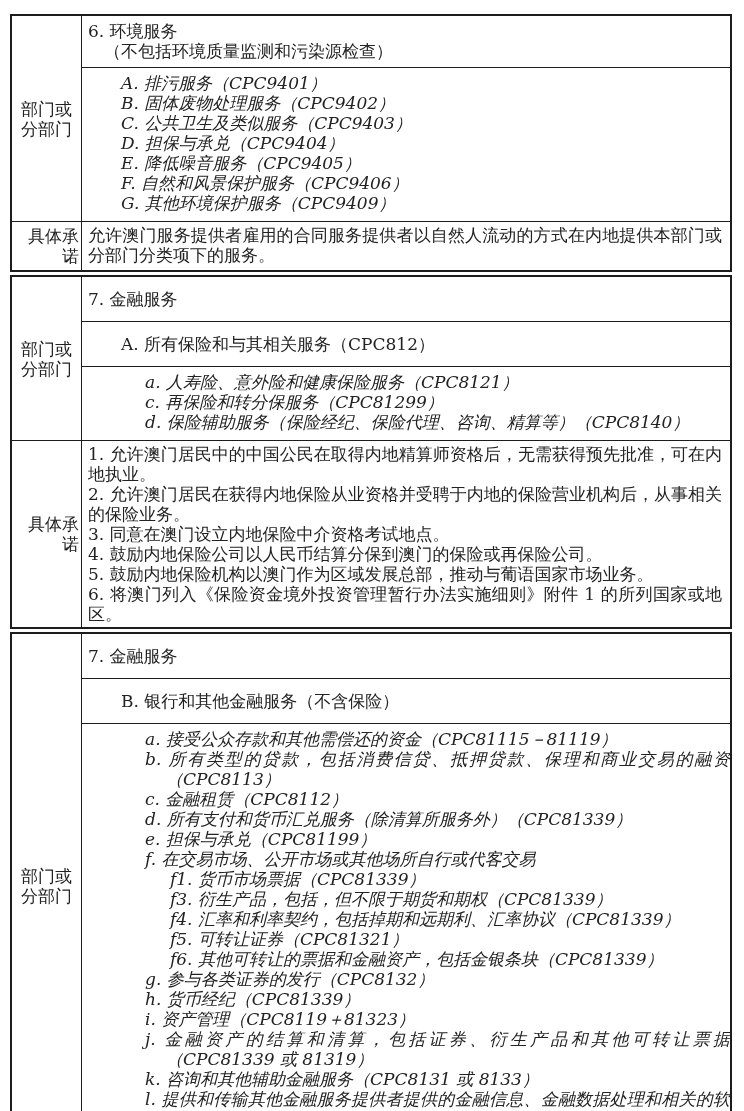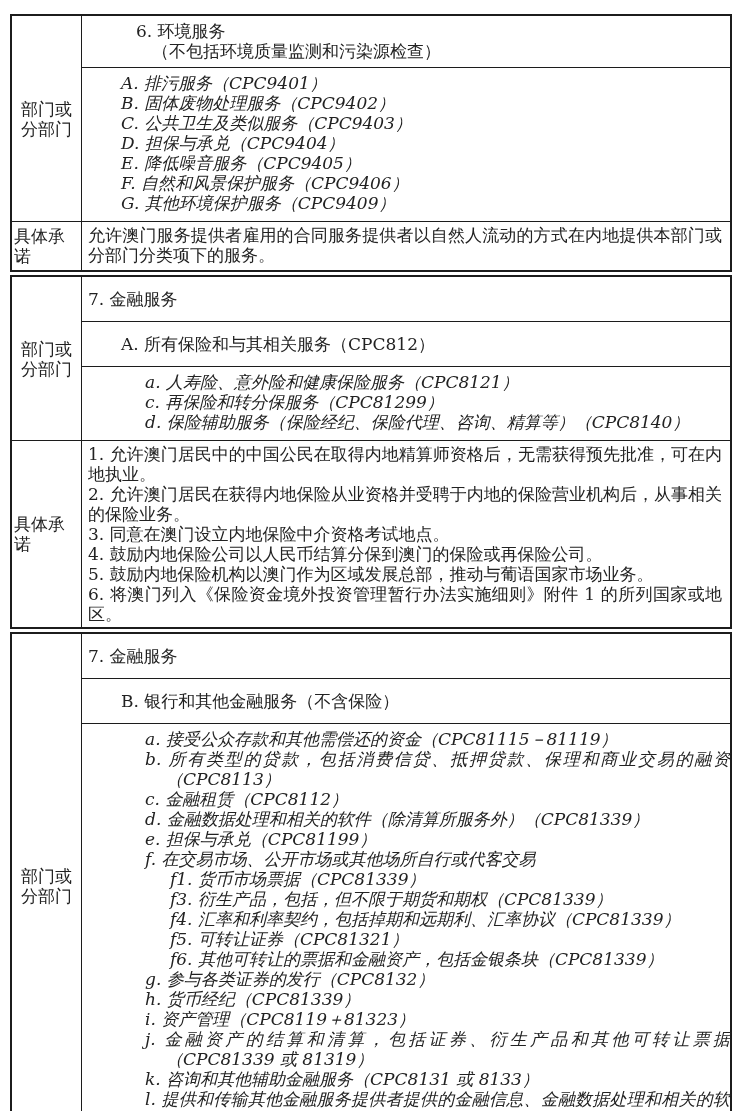"6. 环境服务" .header { margin-left: 48px -> none }
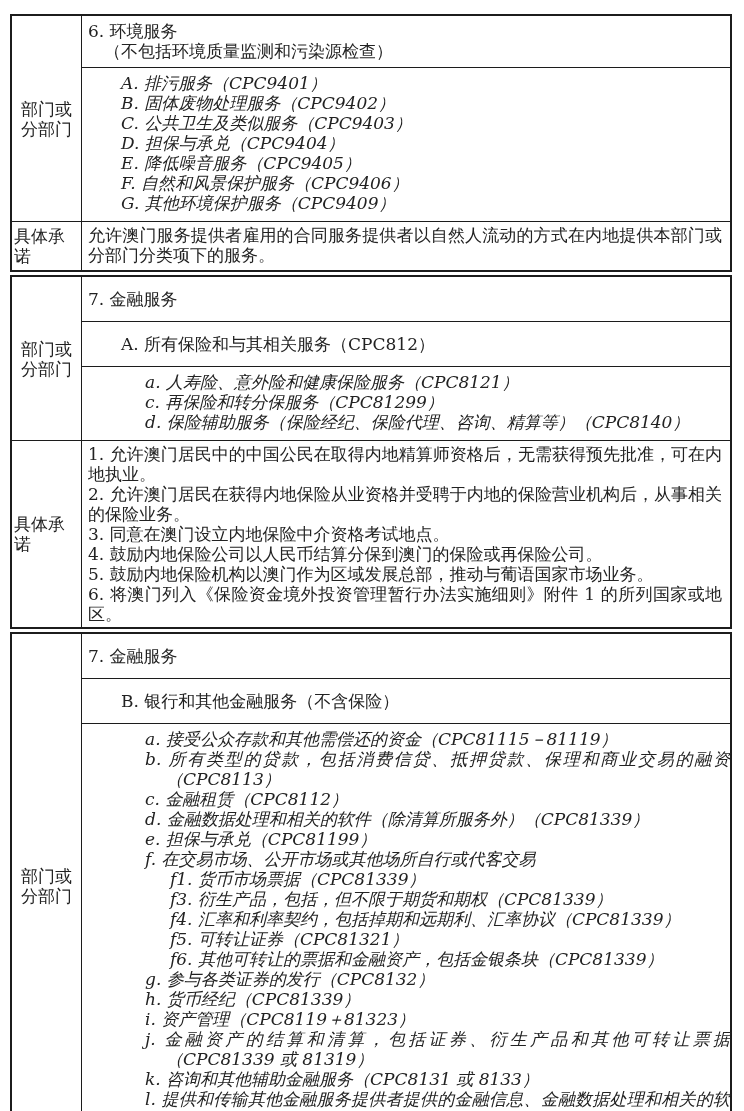"部门或" .cell-label { text-align: left -> right }
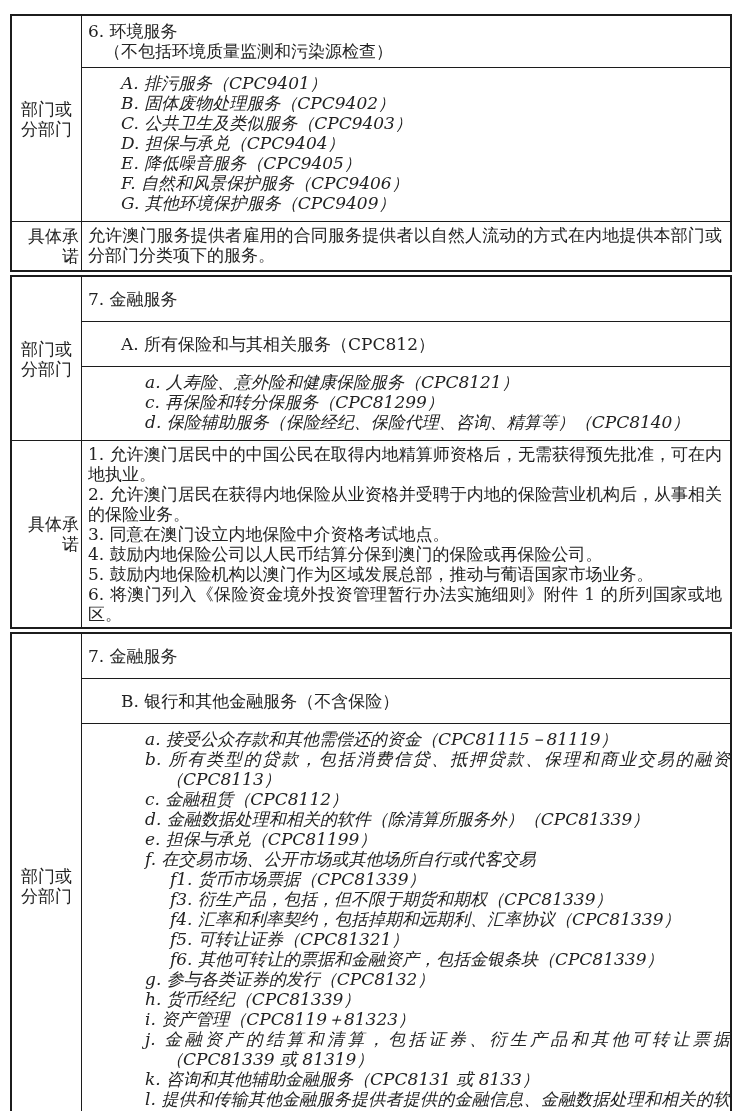"d. 金融数据处理和相关的软件（除清算所服务外）（CPC81339）" div.lv2 { text: 金融数据处理和相关的软件 -> 所有支付和货币汇兑服务 }
